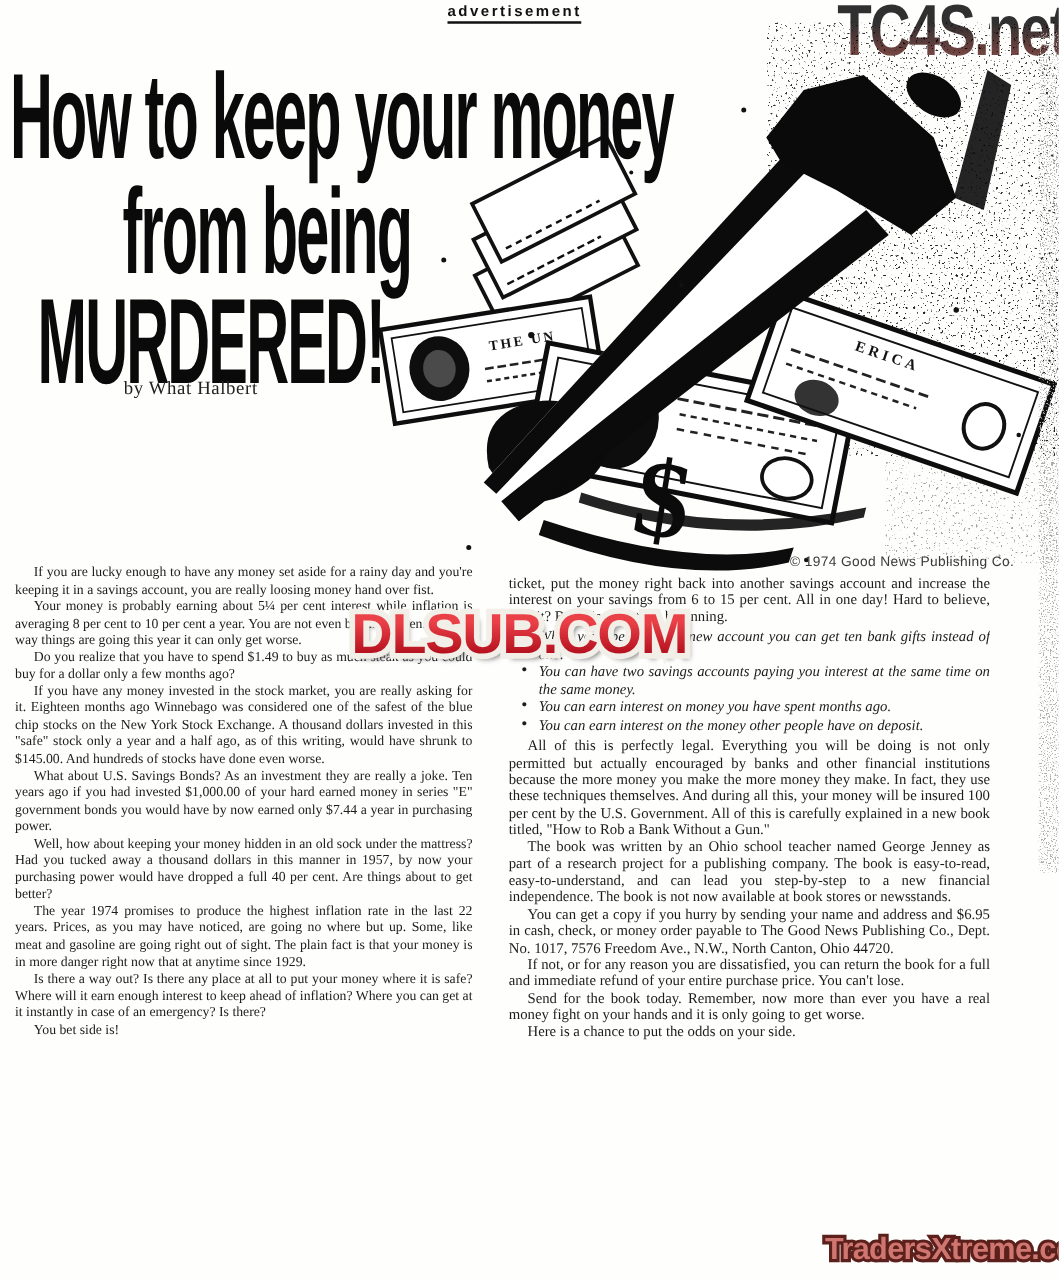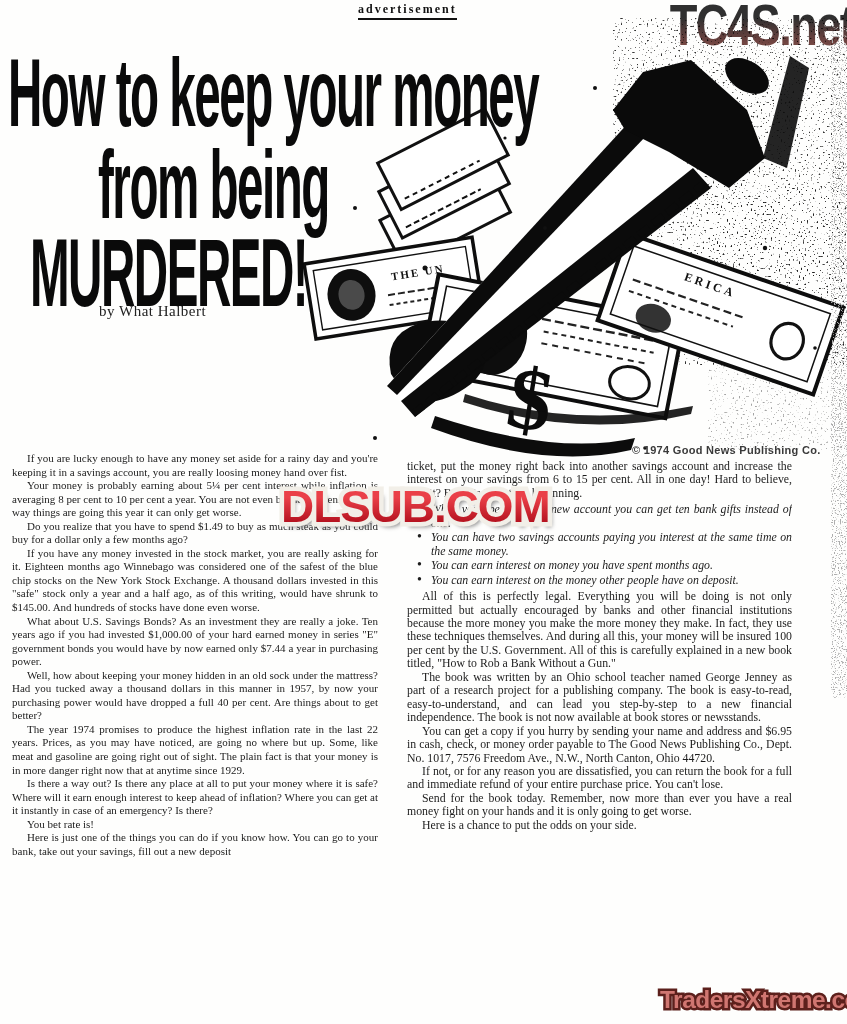"advertisement" .ad-label { font-family: Liberation Serif, serif -> Liberation Sans, sans-serif }
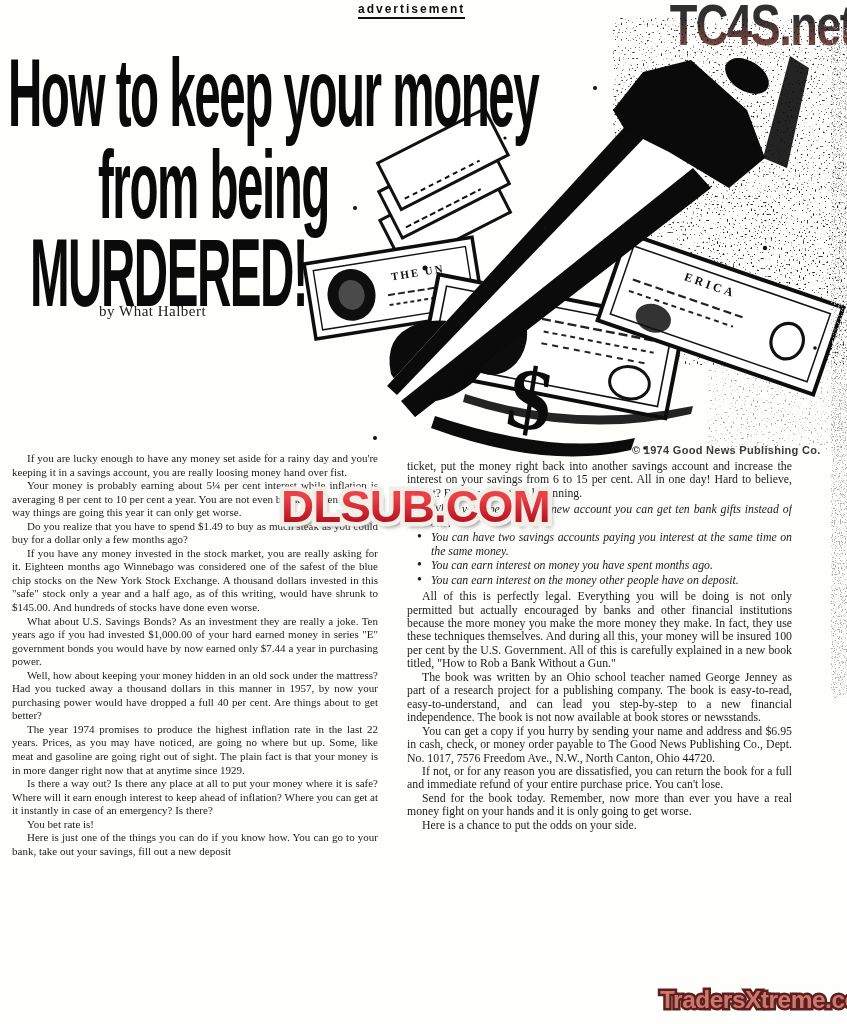"© 1974 Good News Publishing" .copyright { font-weight: 700 -> 400 }
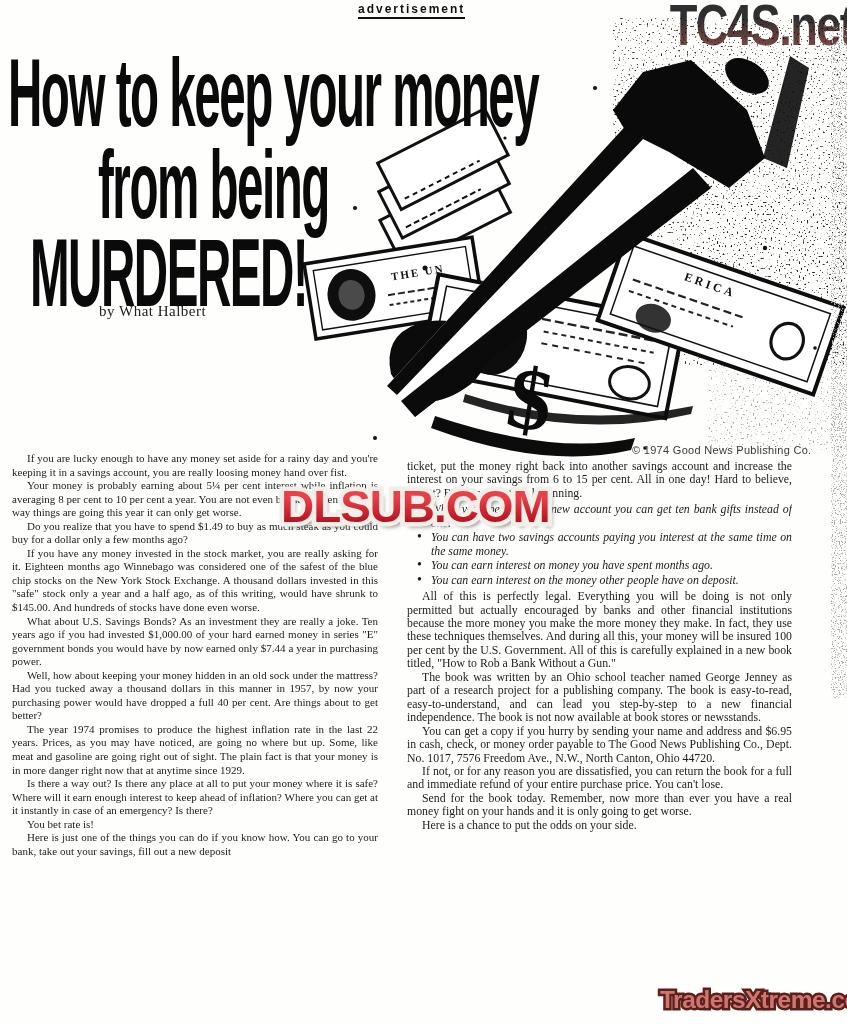"You bet rate is!" p { text: rate -> side }
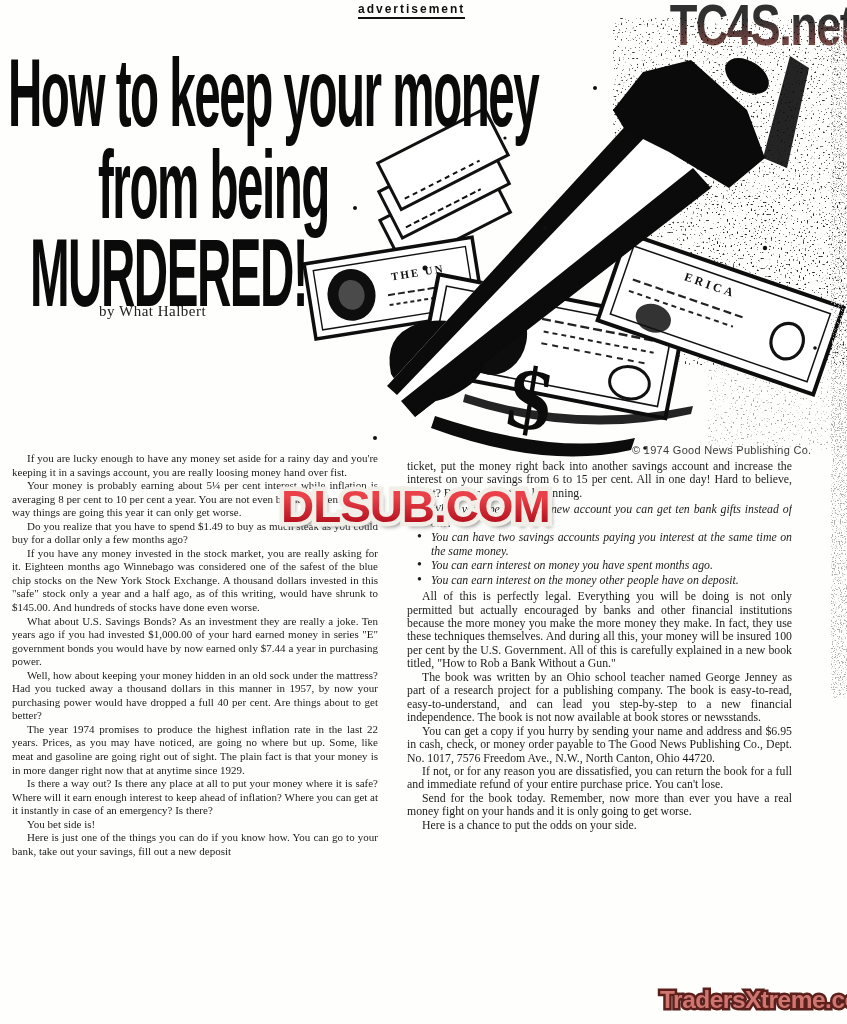"Here is just one of" p { html: <p>Here is just one of the things you can do if you know how. You can go to your bank, take out your savings, fill out a new deposit</p> -> none }
